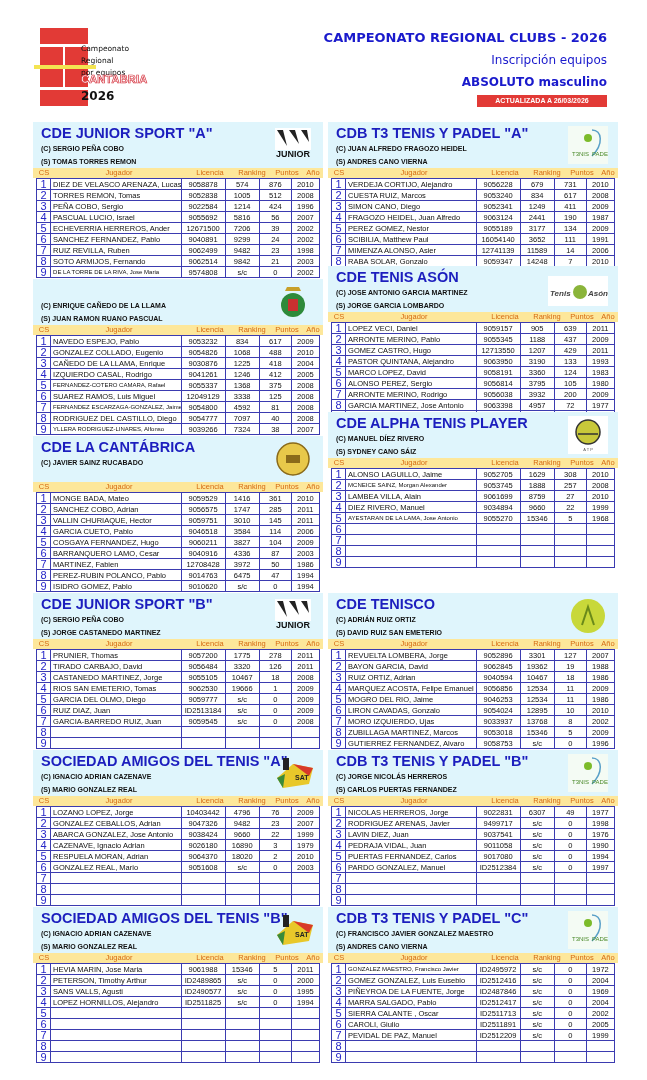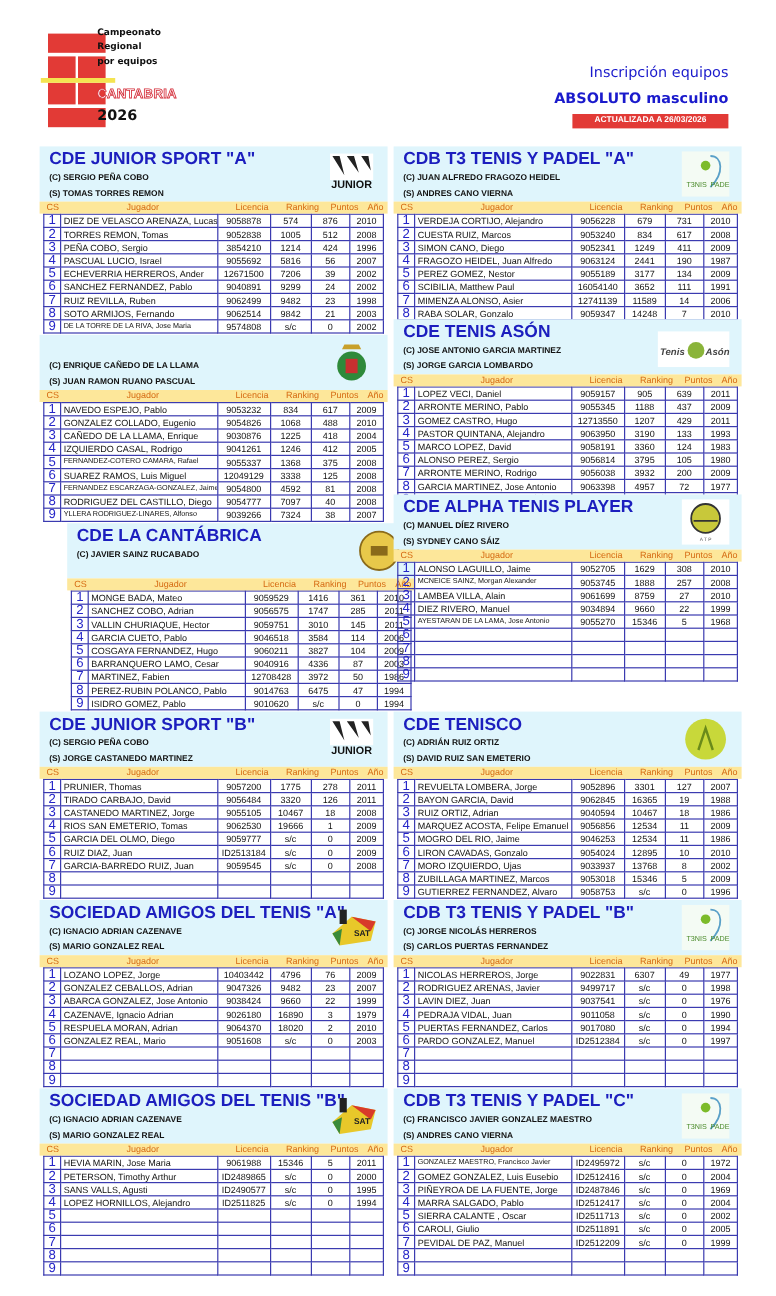"CAMPEONATO REGIONAL CLUBS - 2026" div.title-main { html: none -> <div>CAMPEONATO REGIONAL CLUBS - 2026</div> }
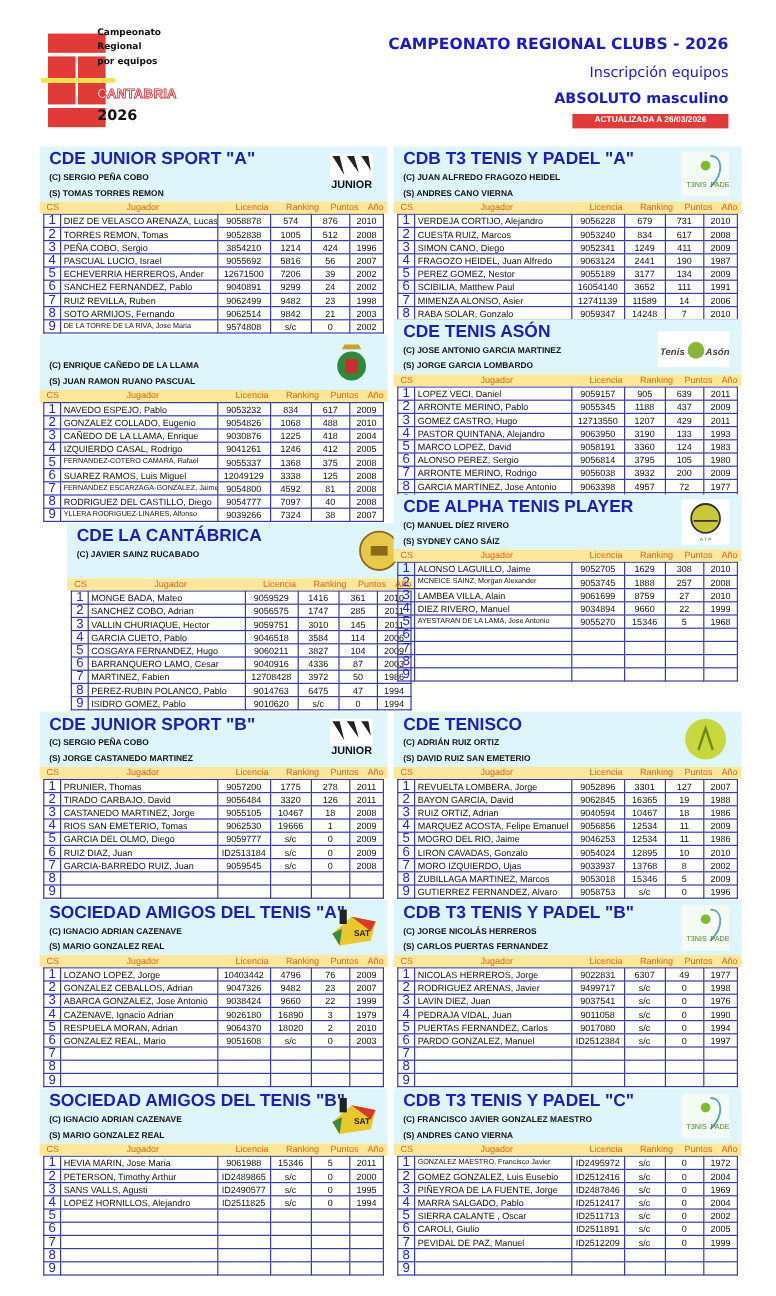"Campeonato" .logo-text { font-weight: bold -> normal; top: 21px -> 43px }
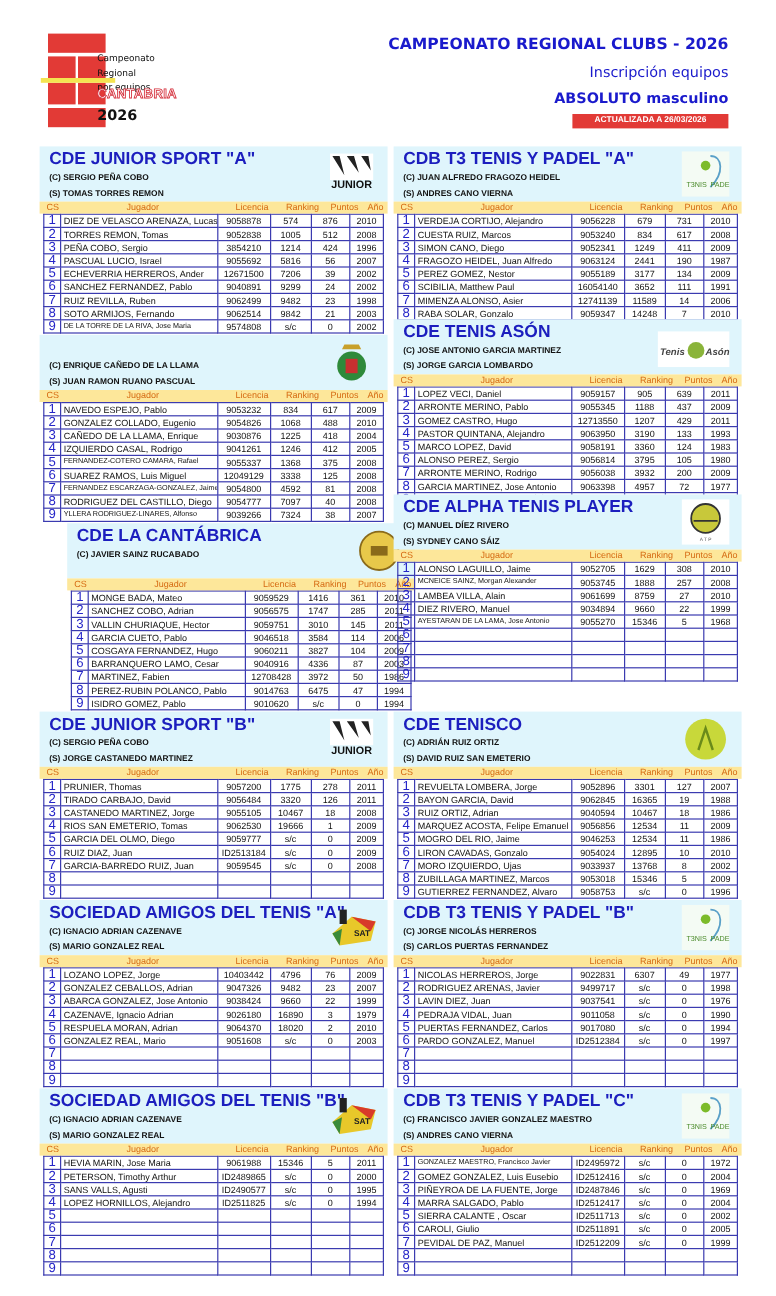"3854210" td.lic { text: 3854210 -> 9022584 }
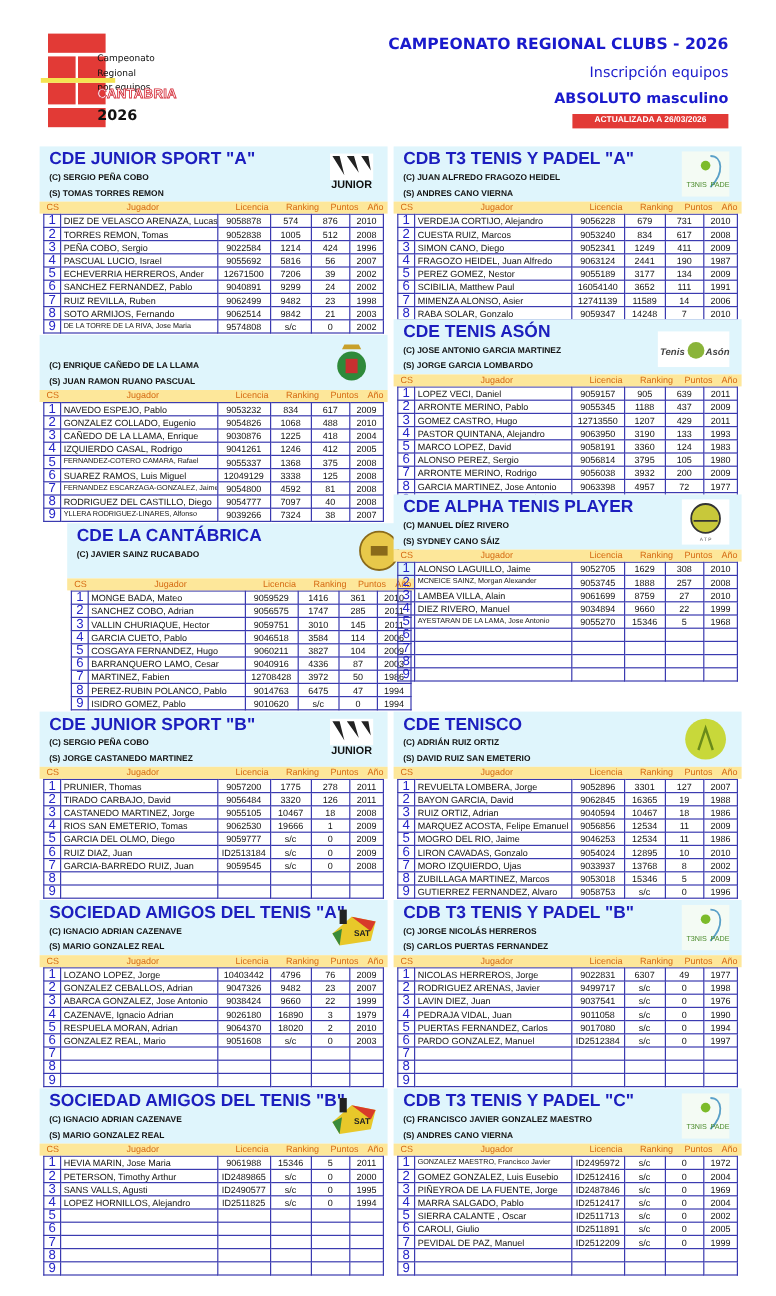"CDE LA CANTÁBRICA" div.team { margin-left: 23px -> none }
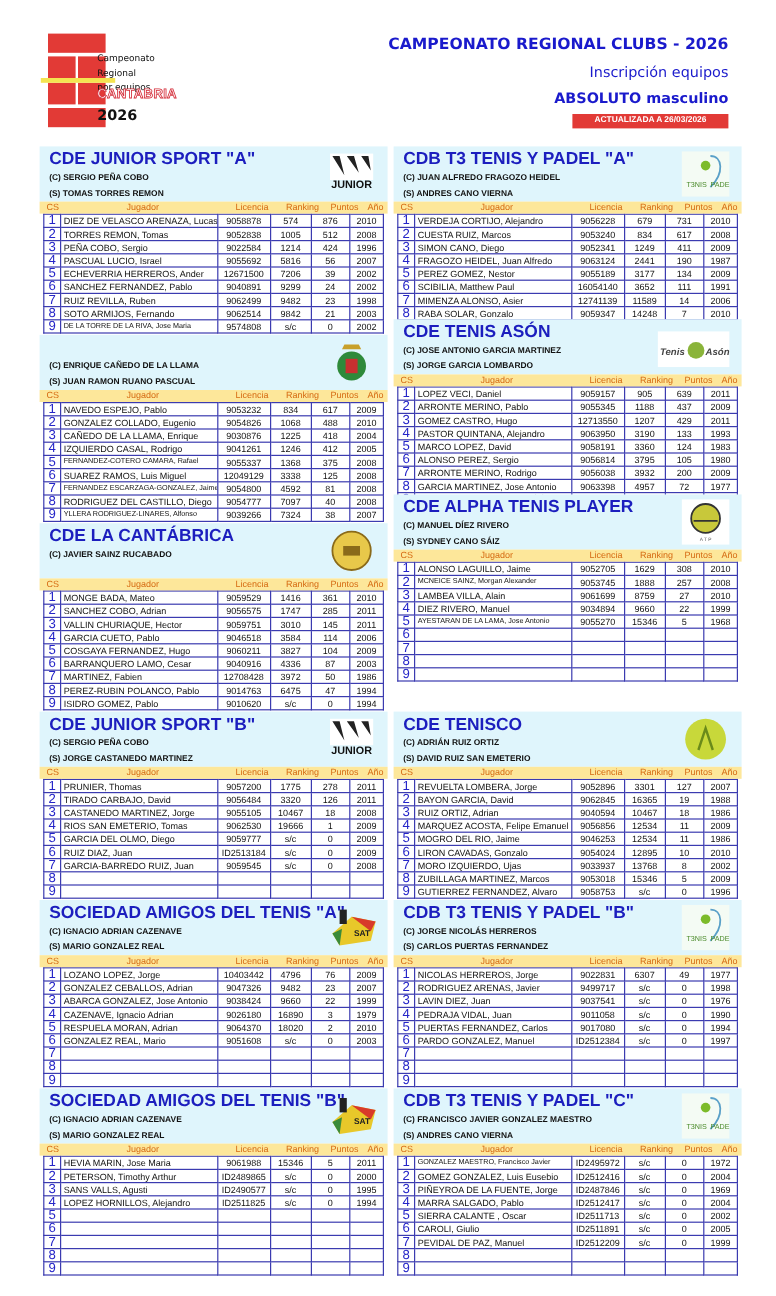"16365" td.rk { text: 16365 -> 19362 }
